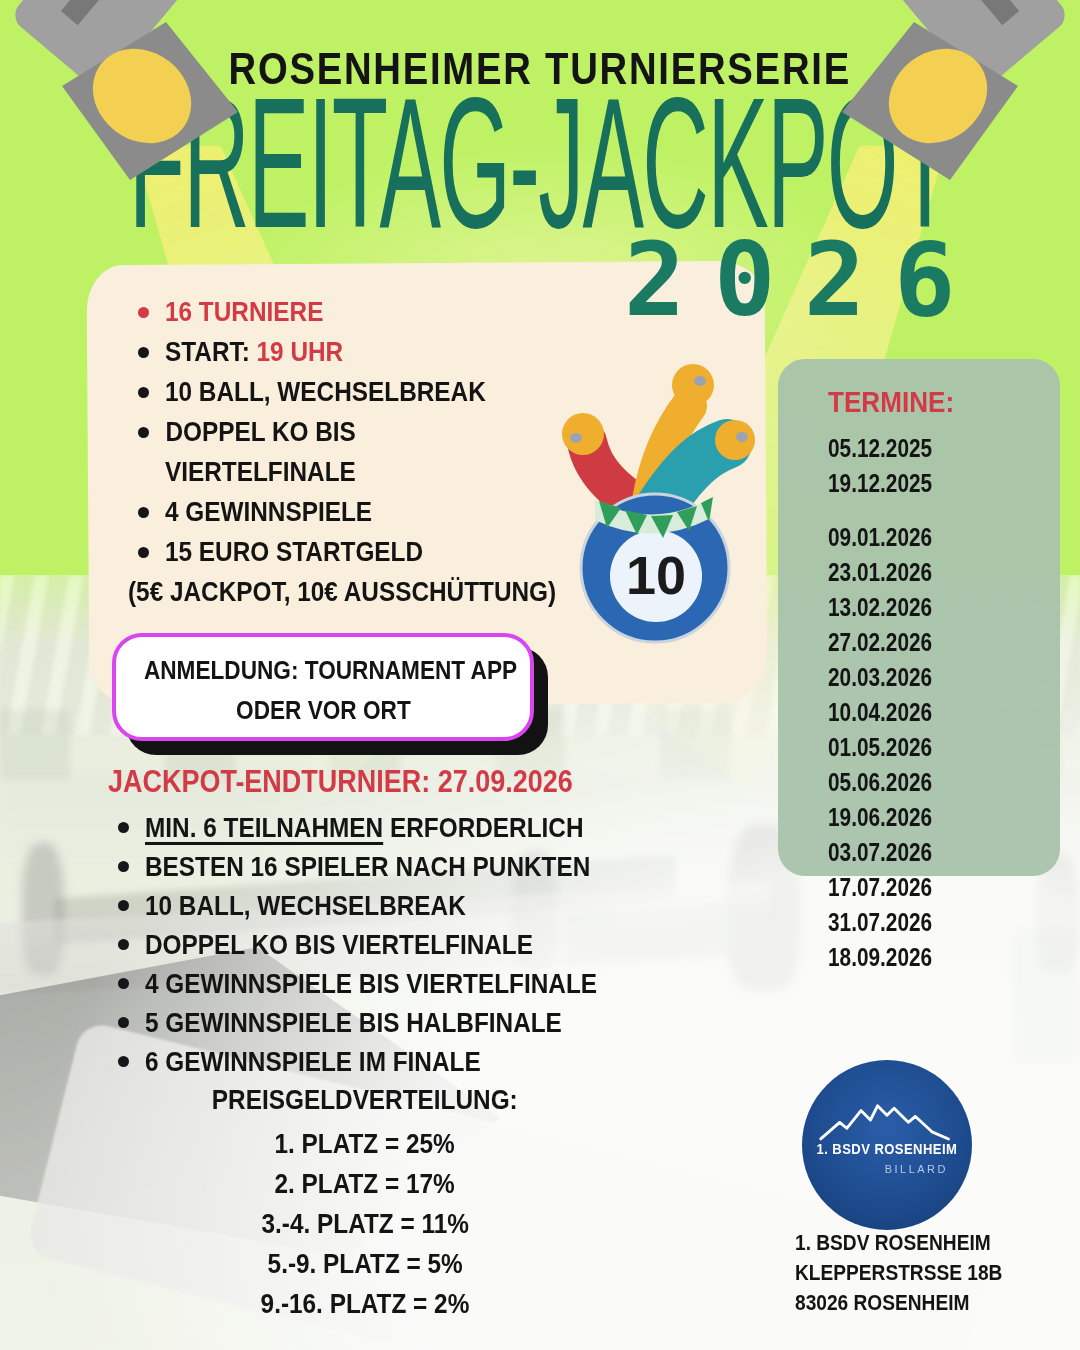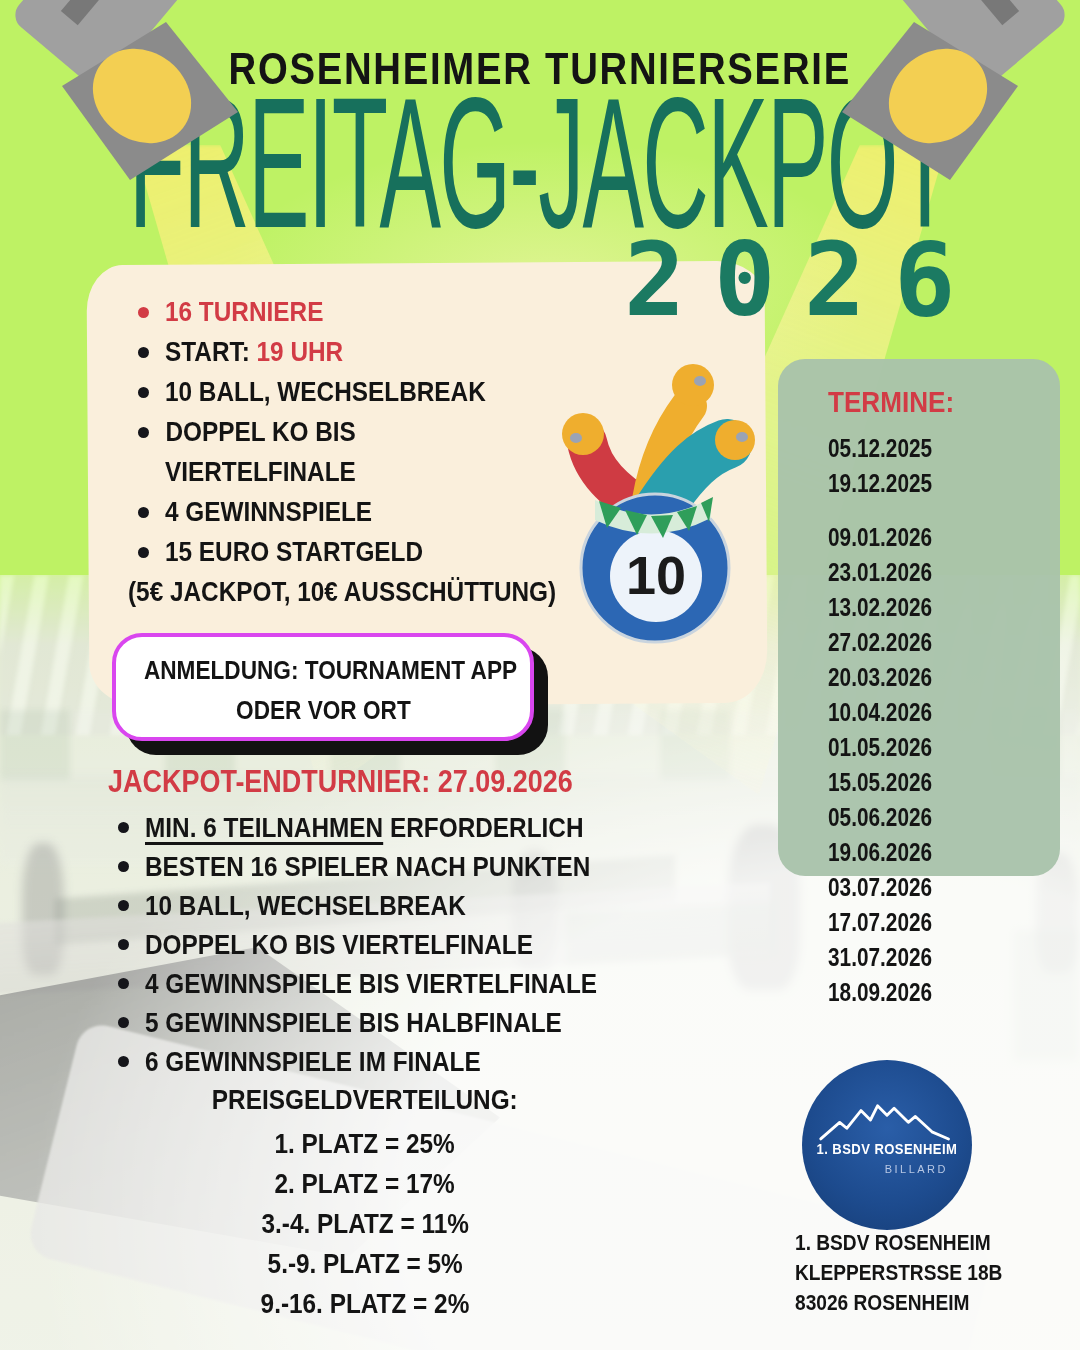"15.05.2026" div.date { html: <div><span>15.05.2026</span></div> -> none }
